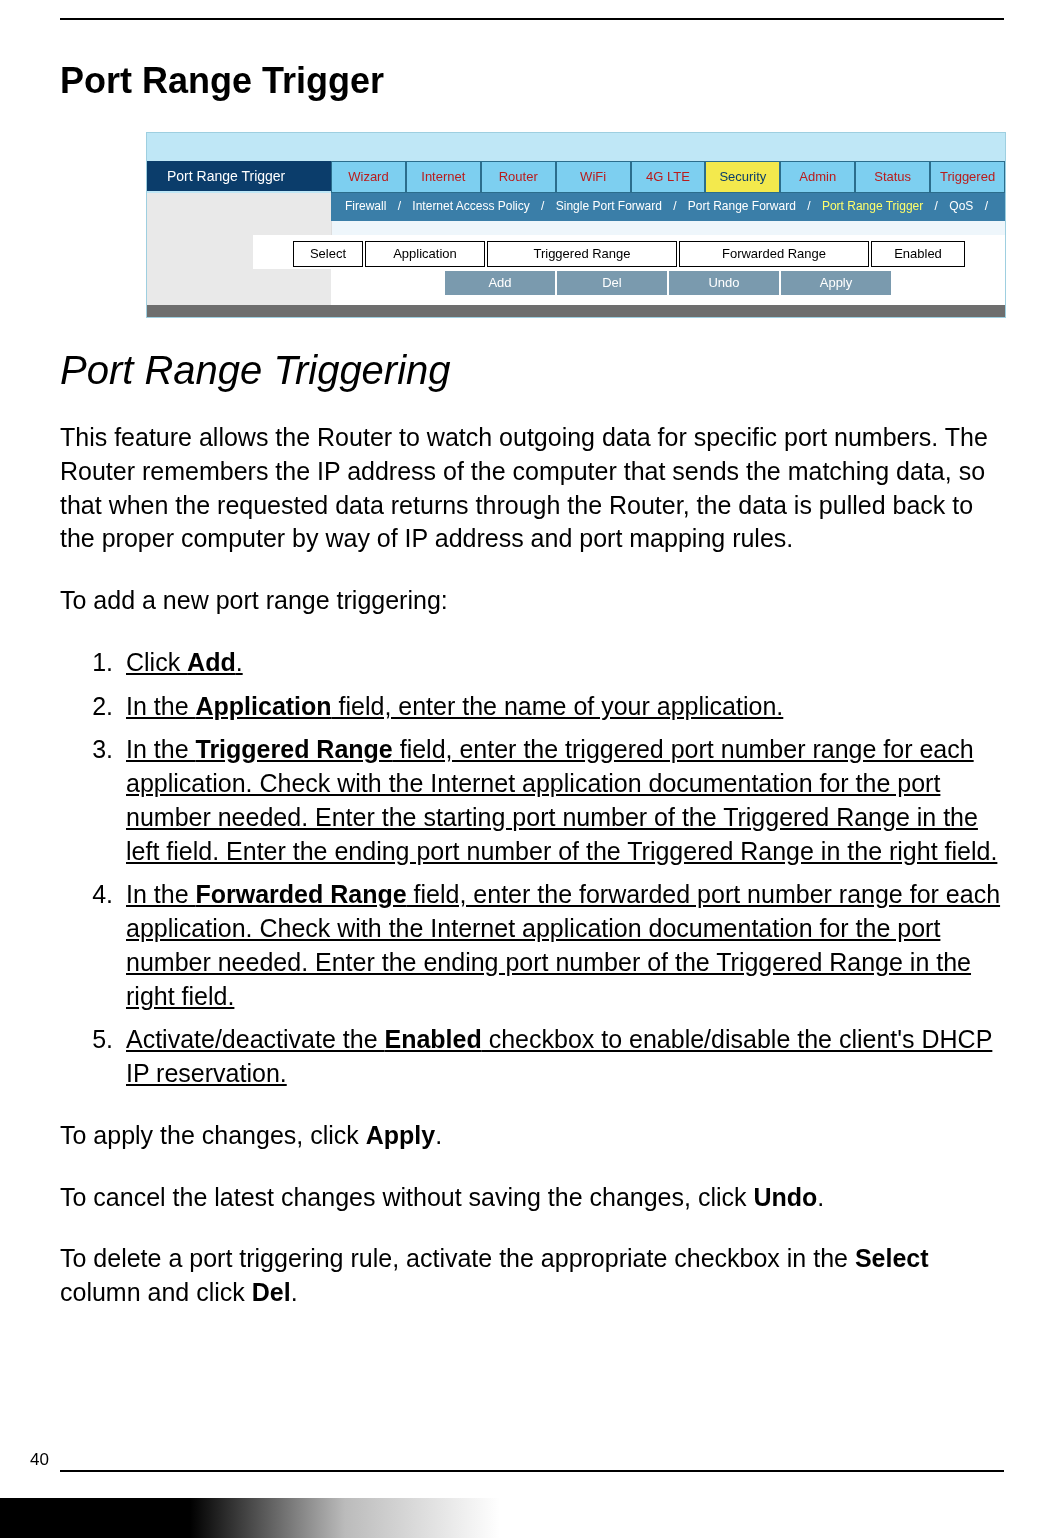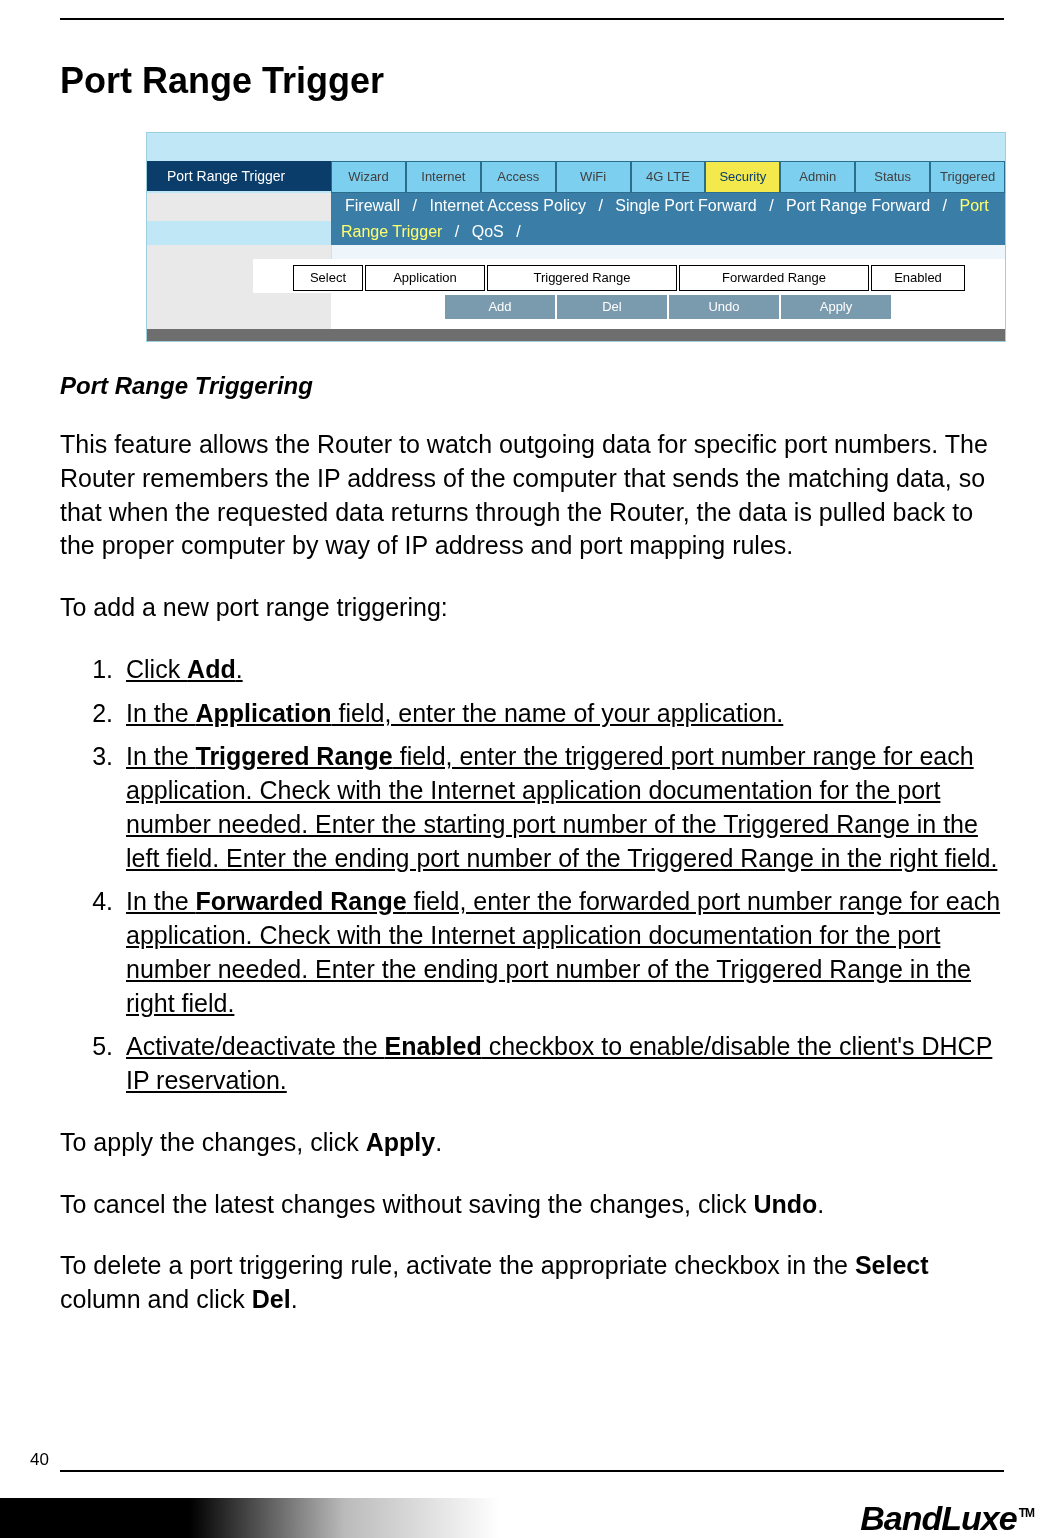"Wizard" .tab { color: #404040 -> #b91c1c }
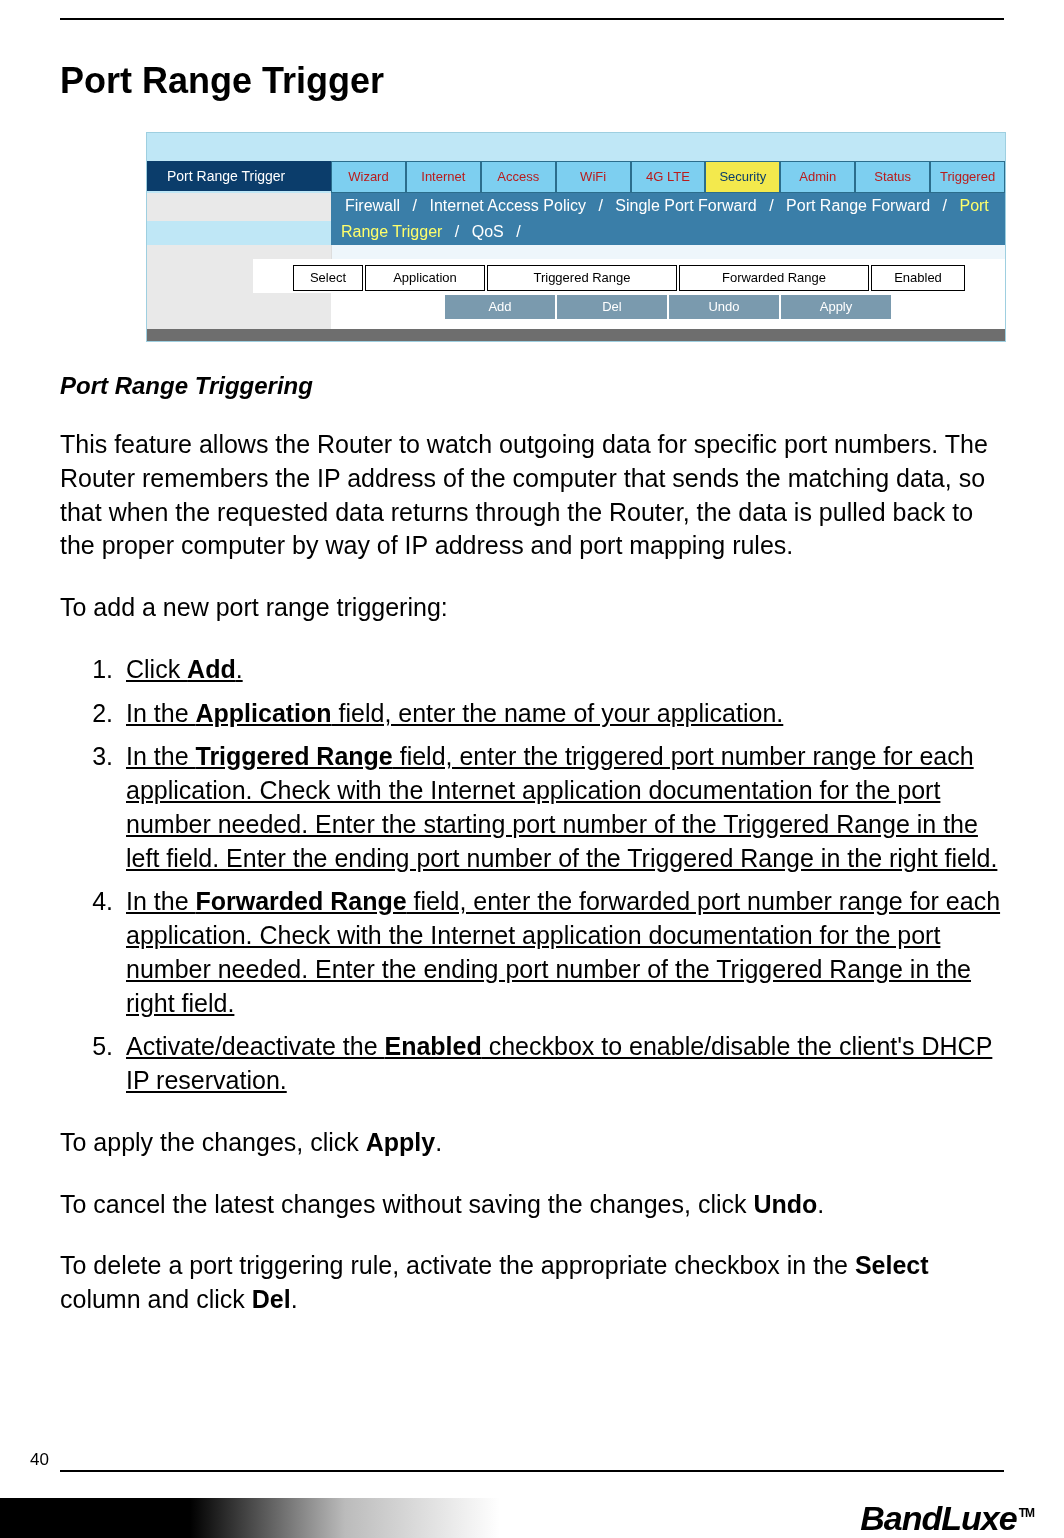"Access" div.tab { text: Access -> Router }
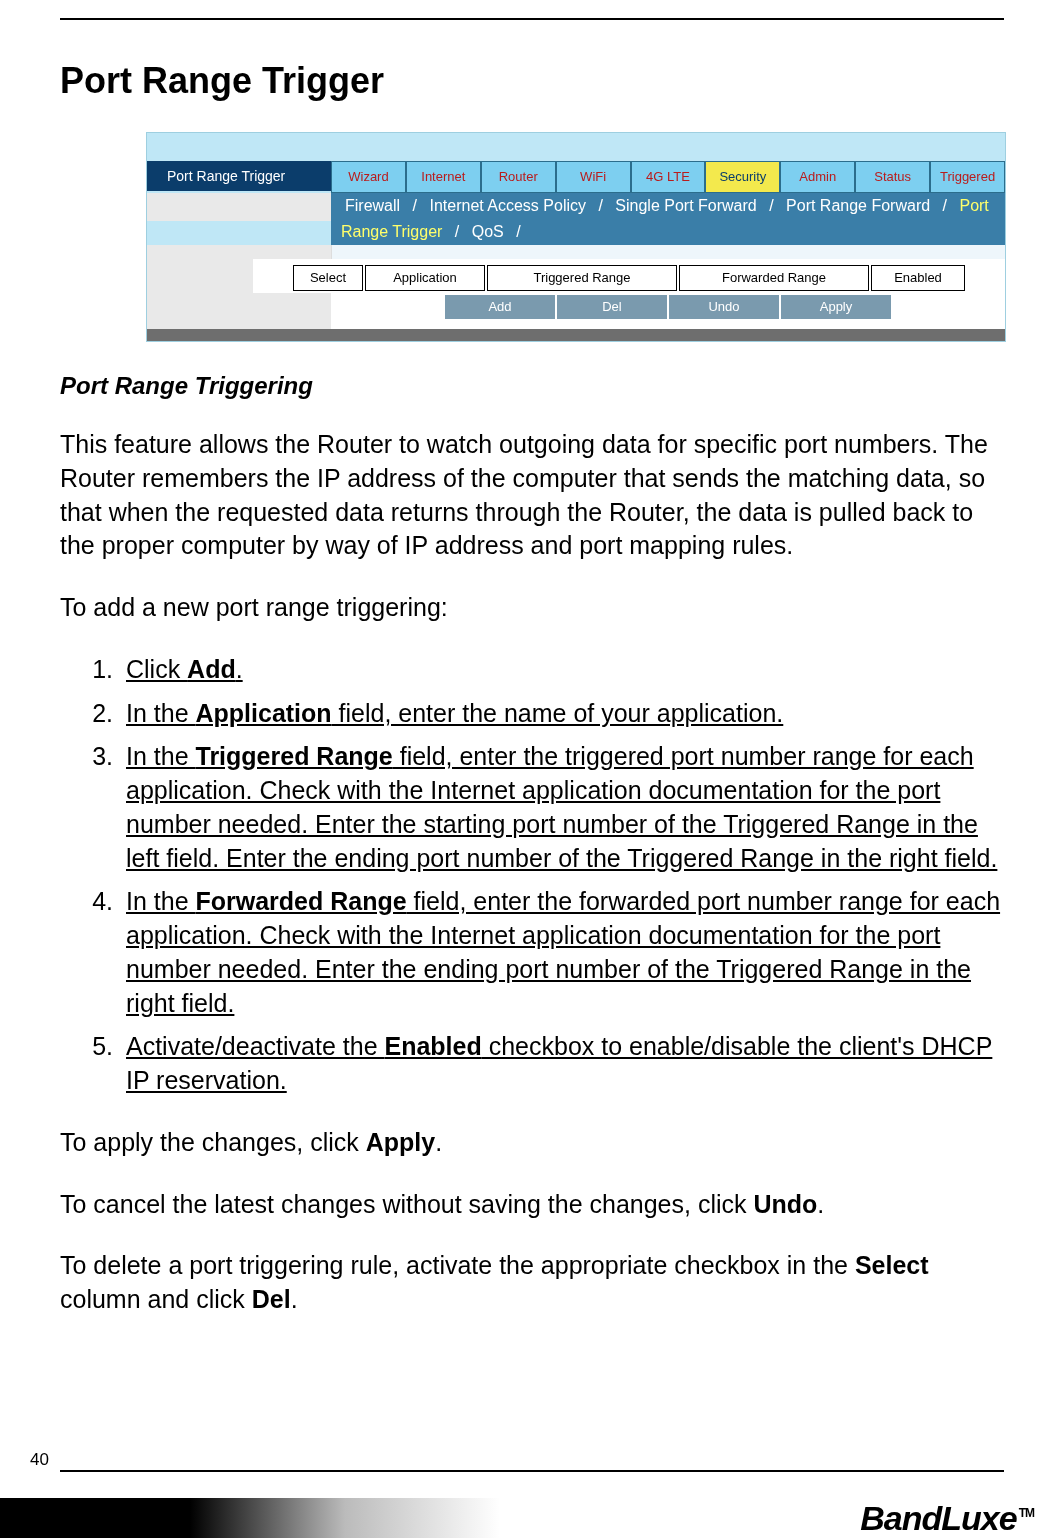"Firewall / Internet Access Policy" .sub-tabs { font-size: 16px -> 12px }
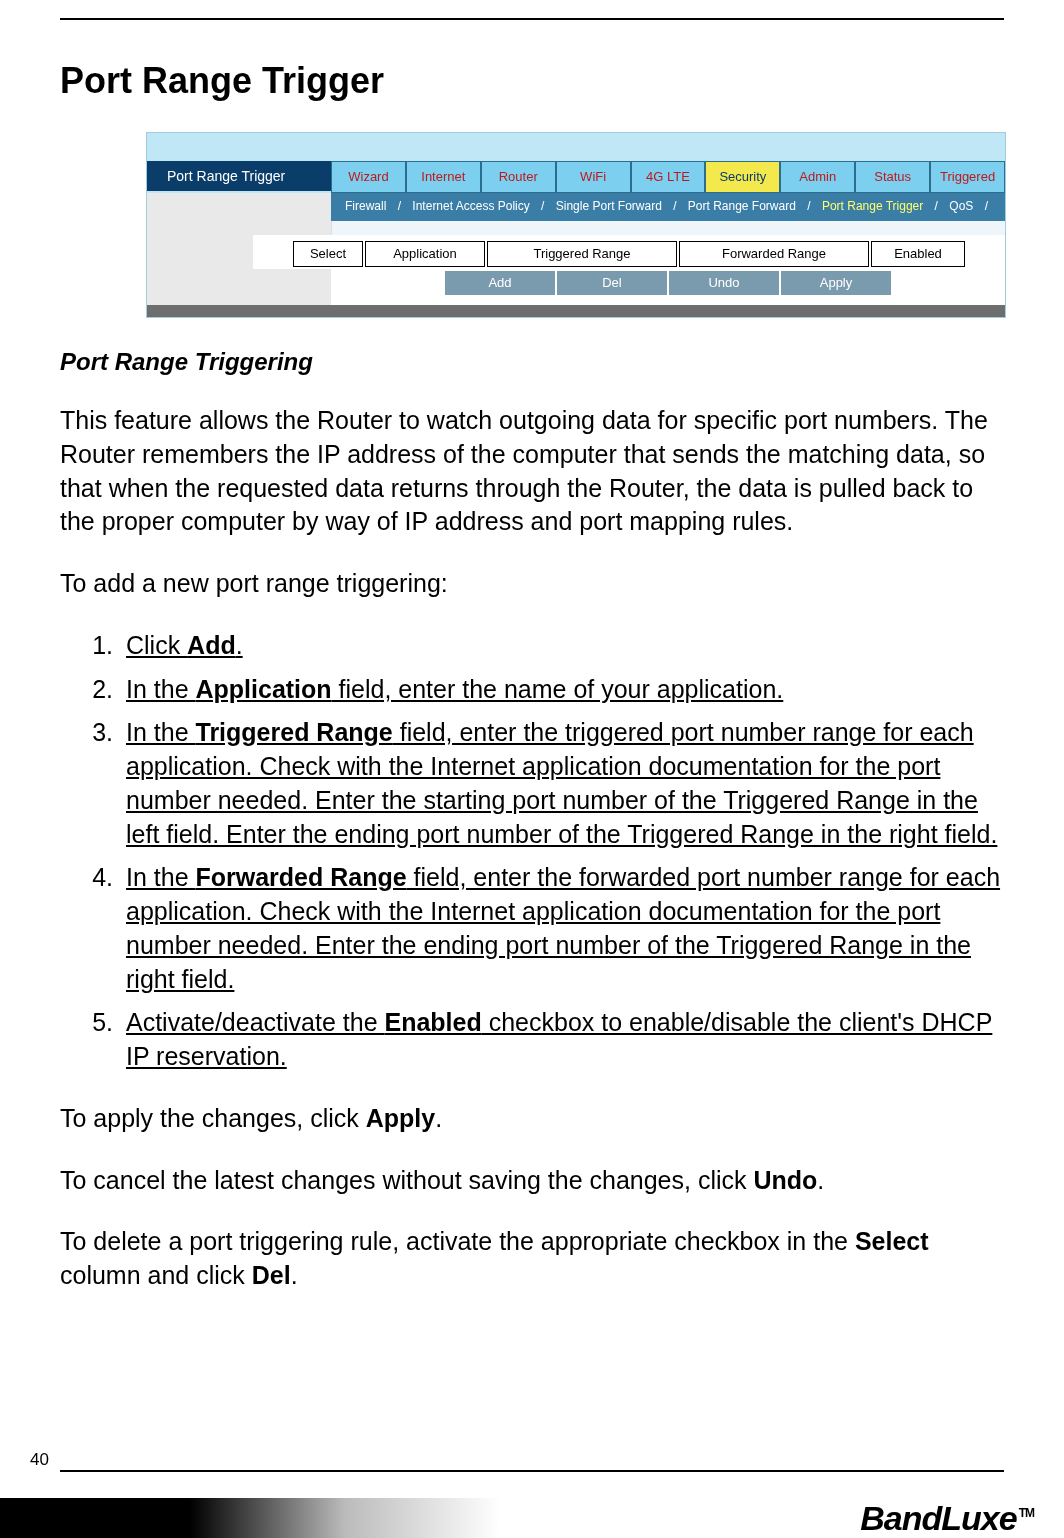"Port Range Triggering" h2.subsection-title { font-size: 24px -> 40px; font-weight: bold -> normal }
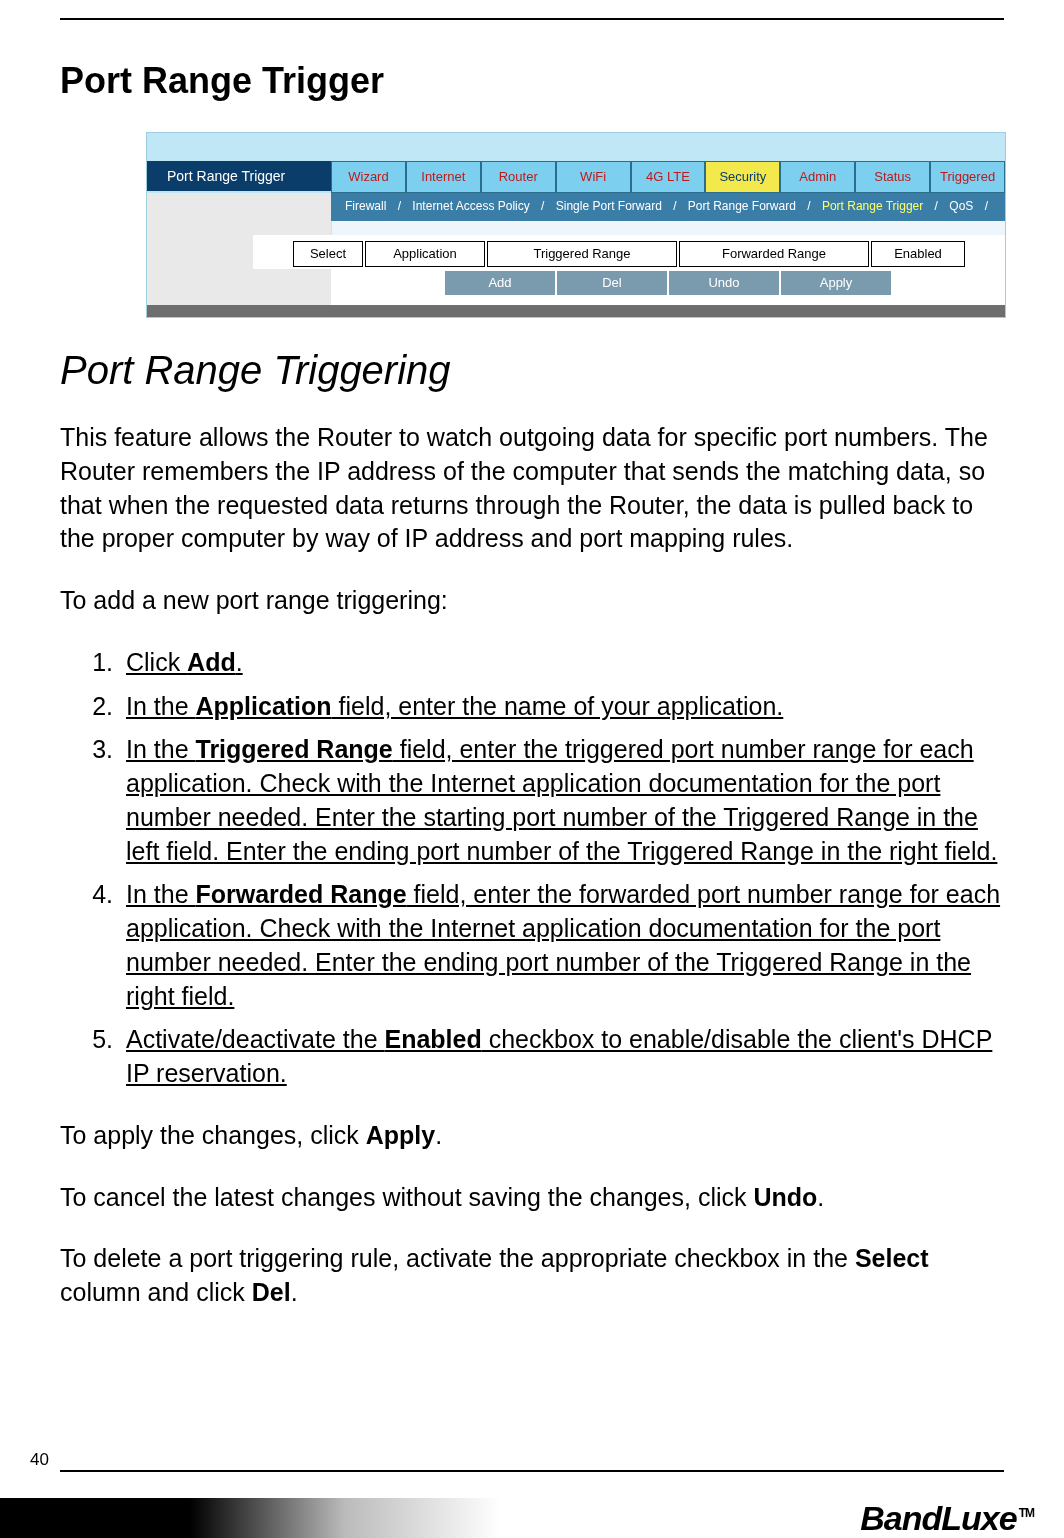"BandLuxe TM" div.fbar-fill { html: <div> <span> <span>BandLuxe</span><span>TM</span> </span> </div> -> none }
